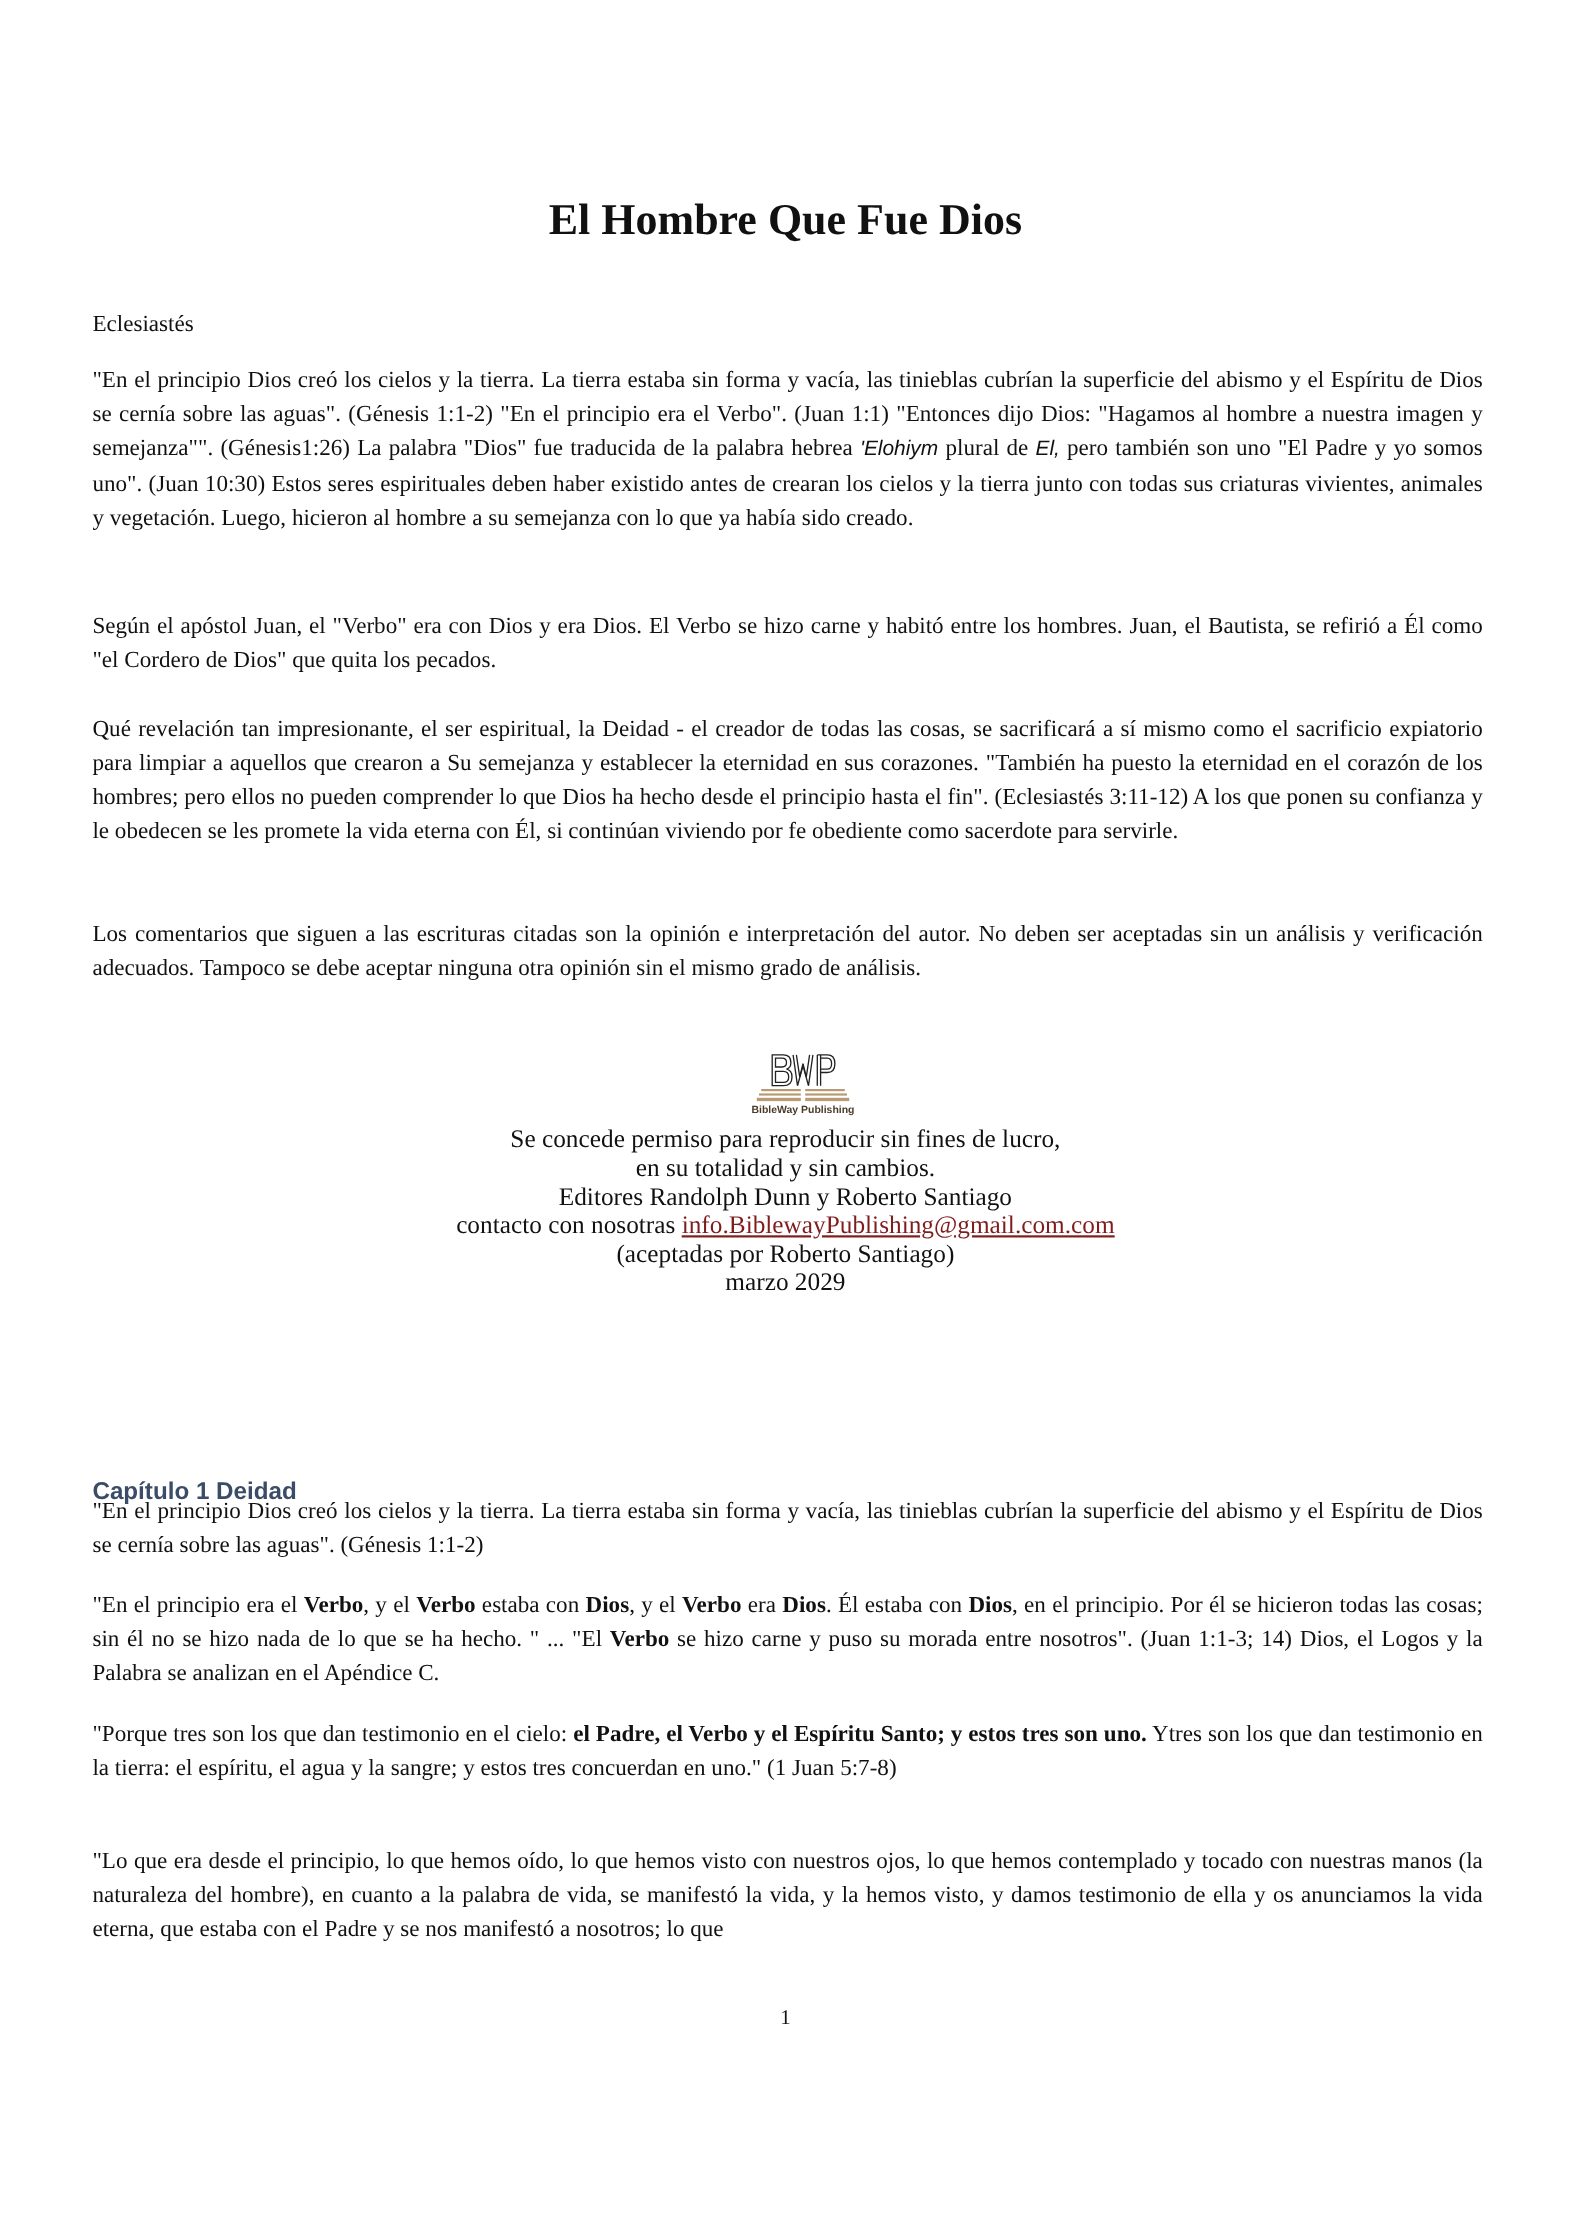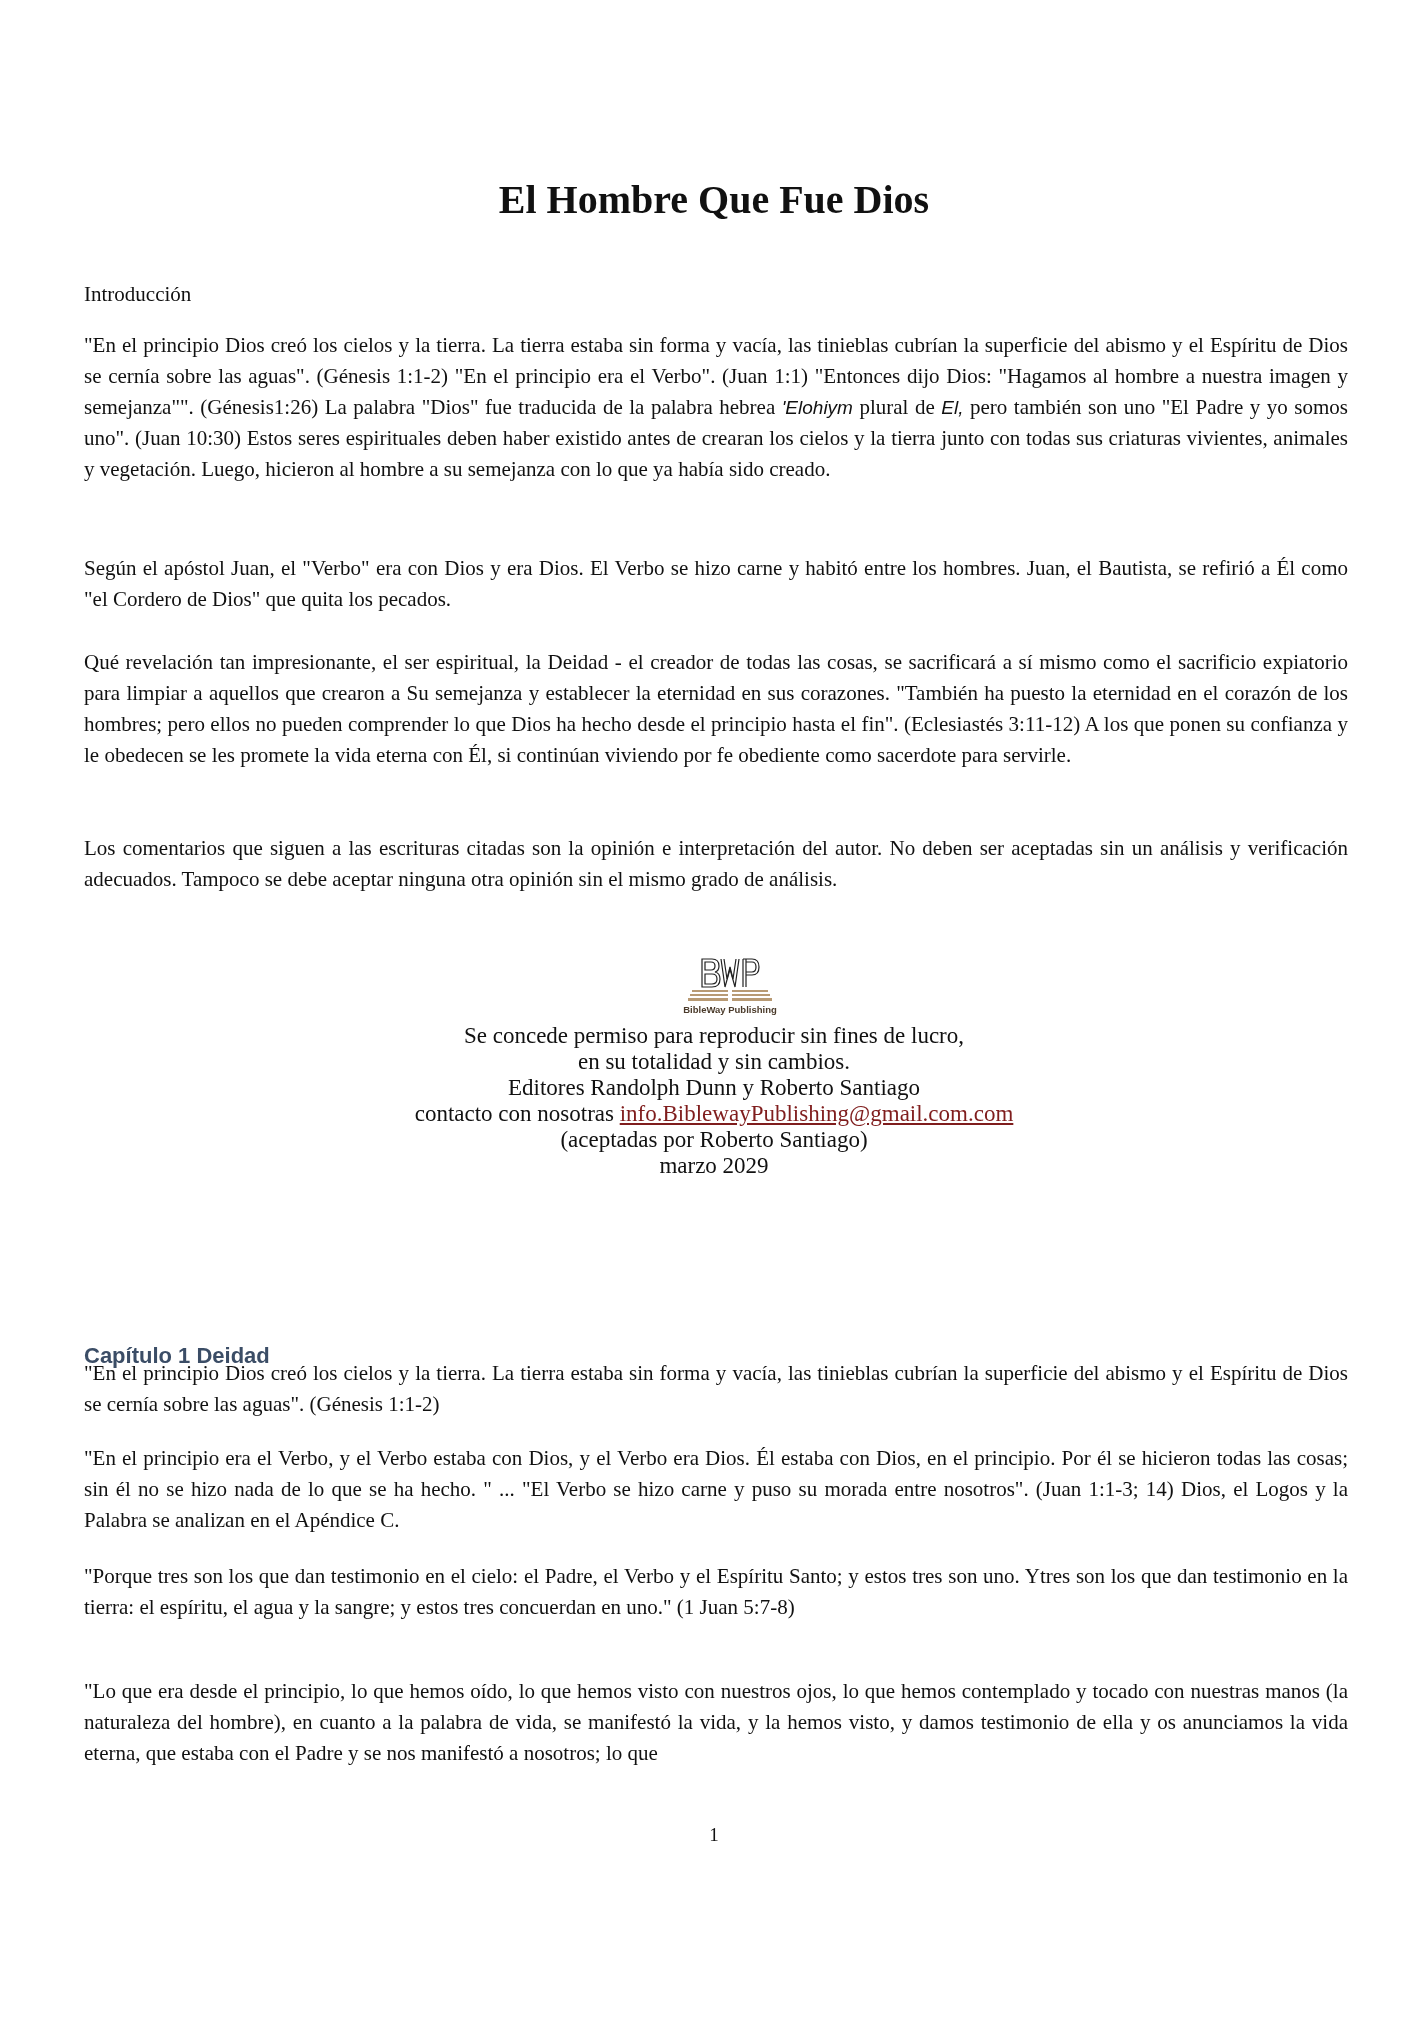"Introducción" div.intro-label { text: Introducción -> Eclesiastés }
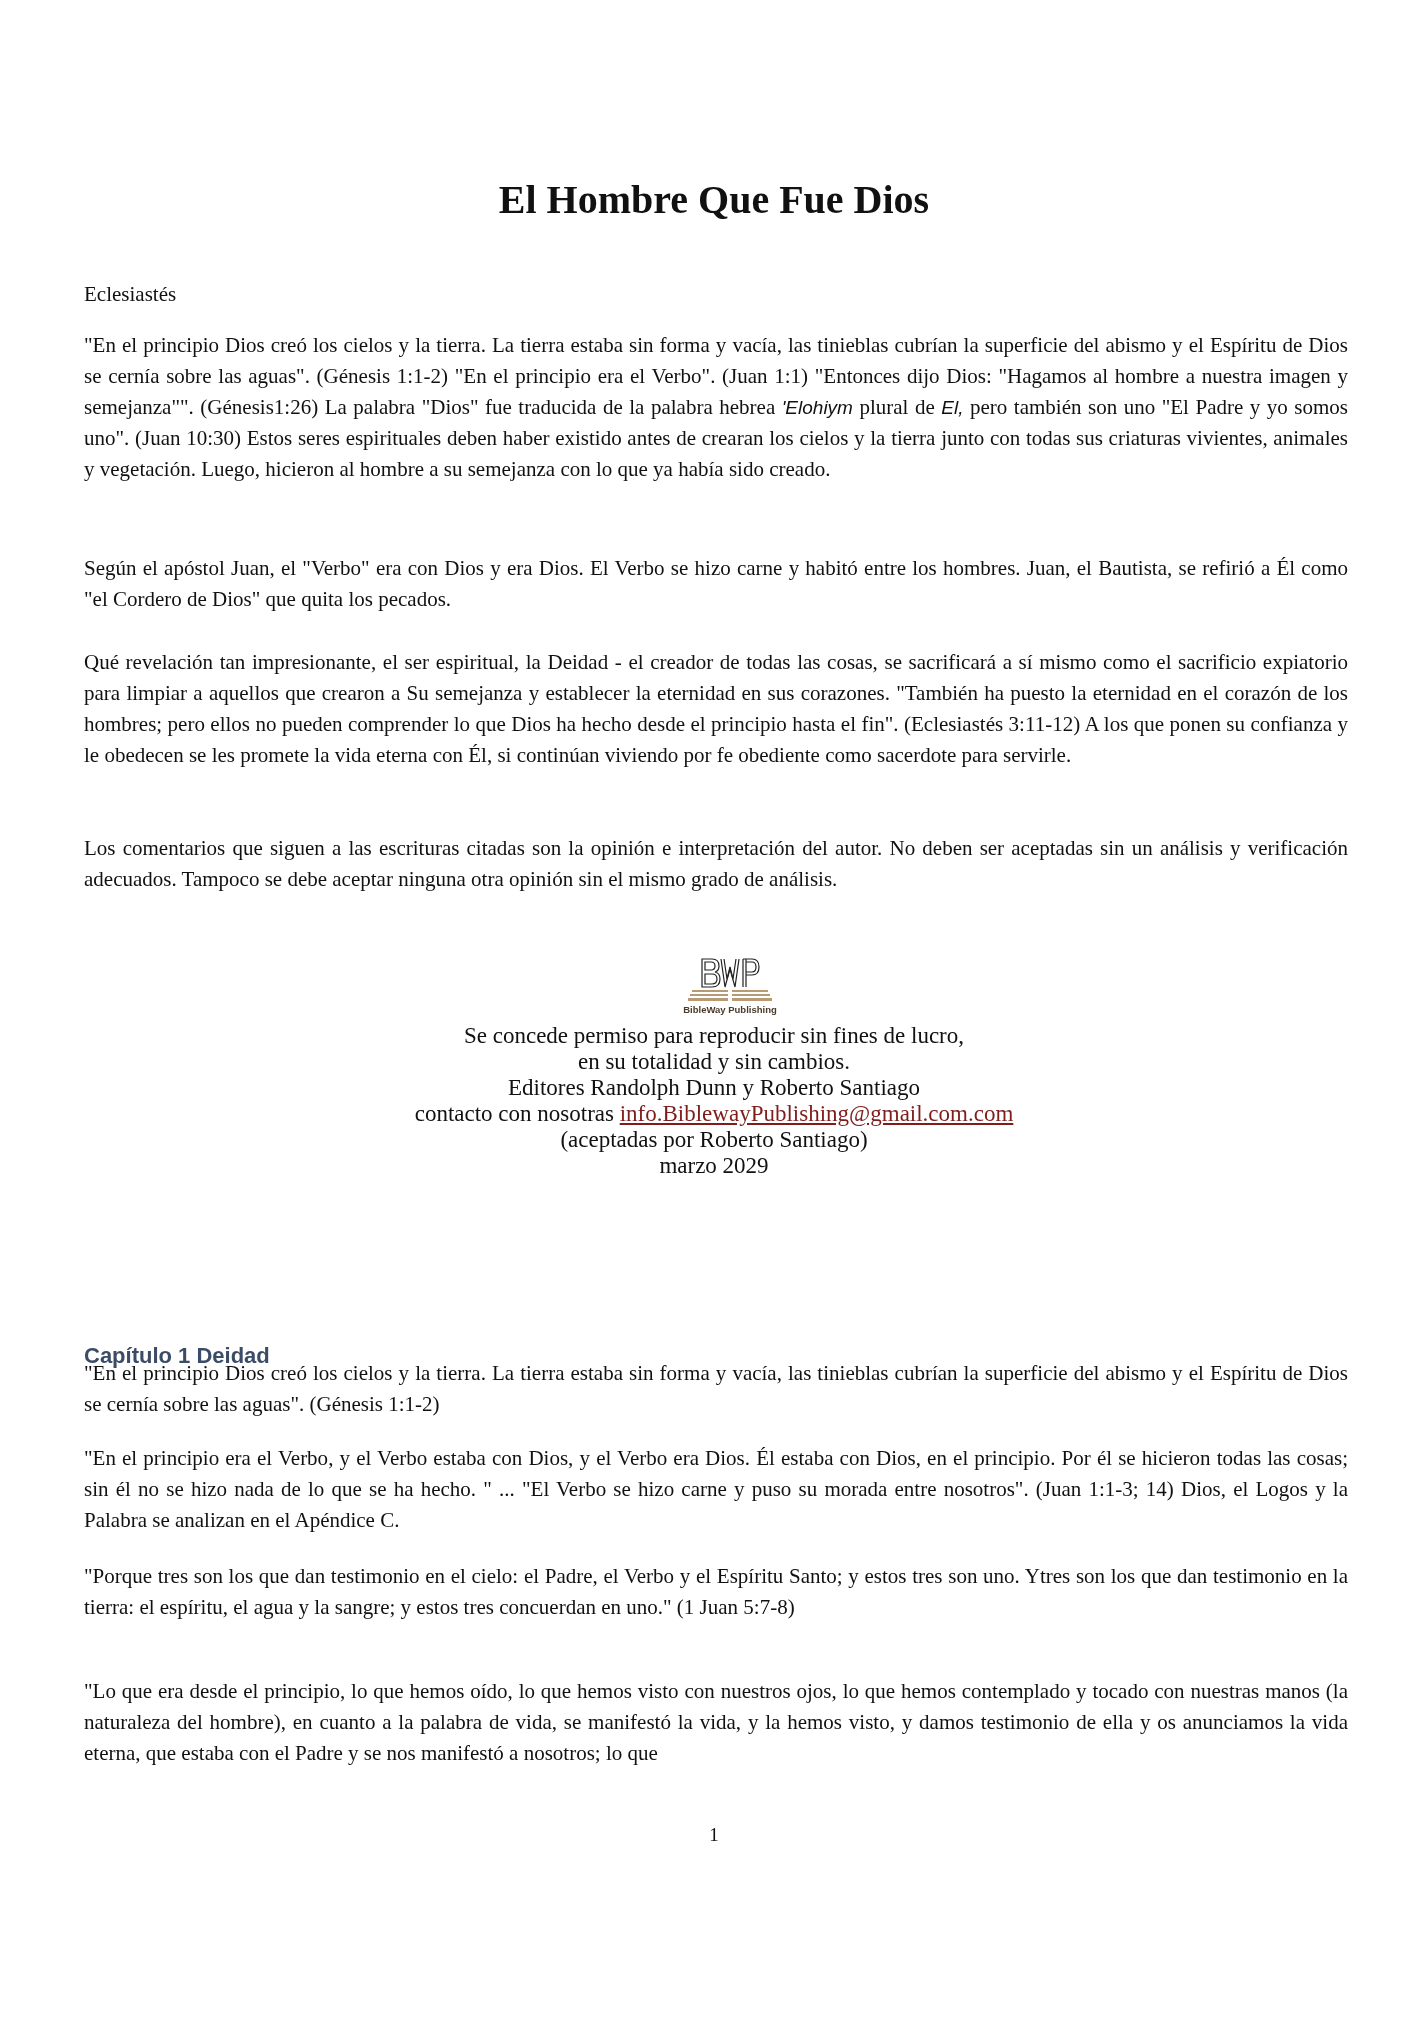"Verbo" b { font-weight: normal -> bold }
